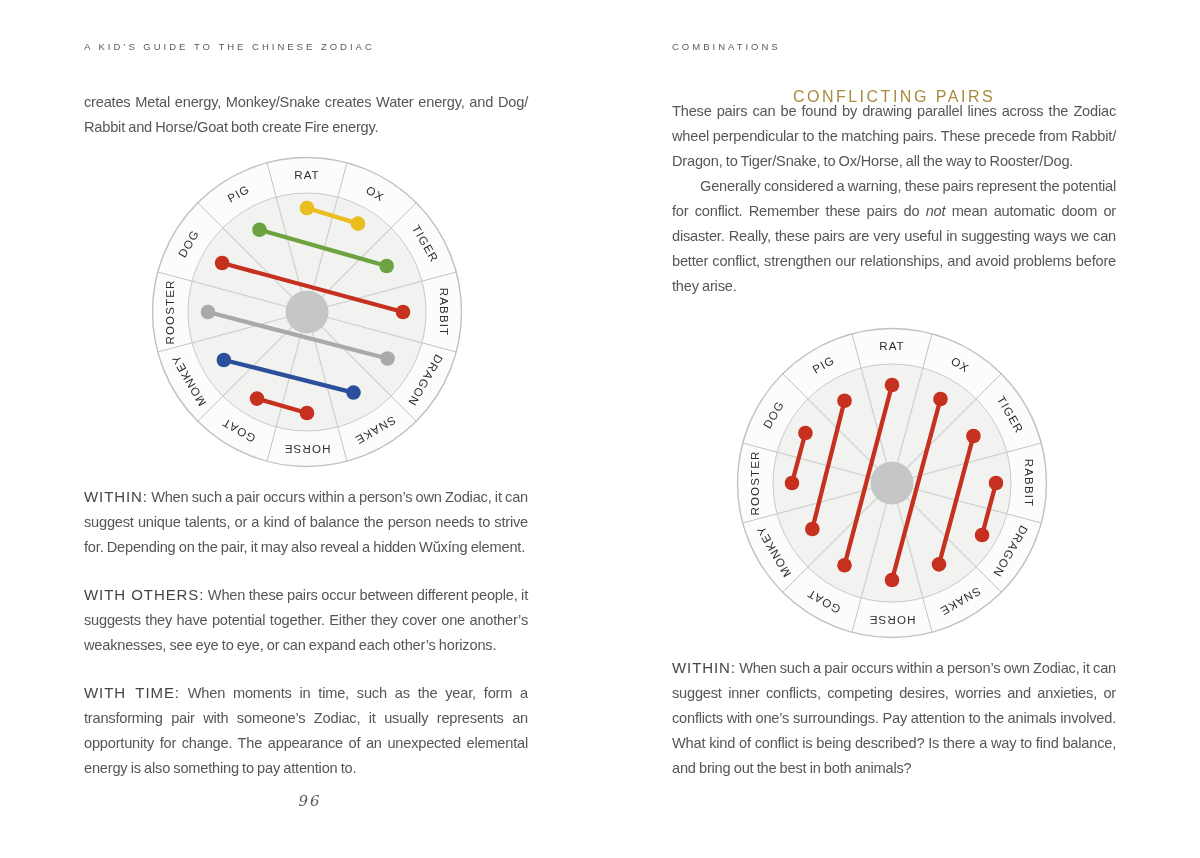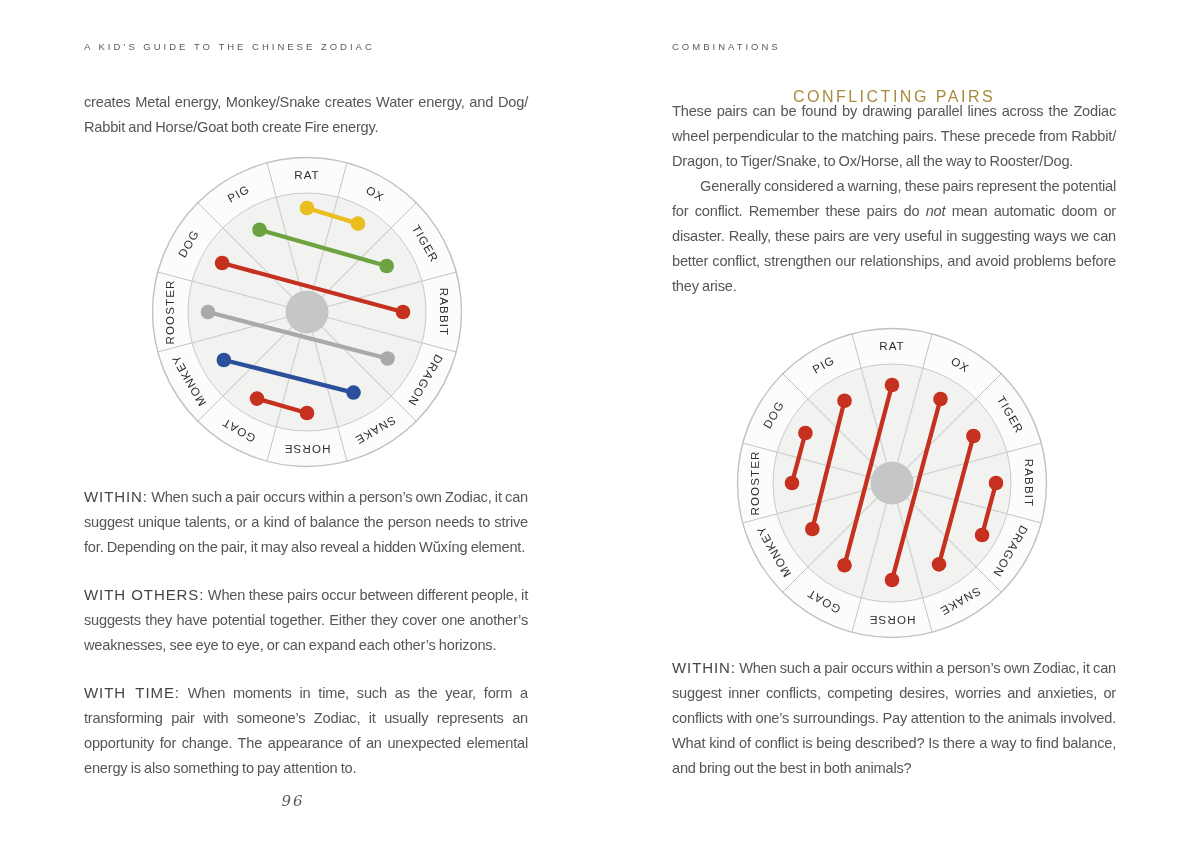"96" div.page-number { left: 71px -> 88px }
